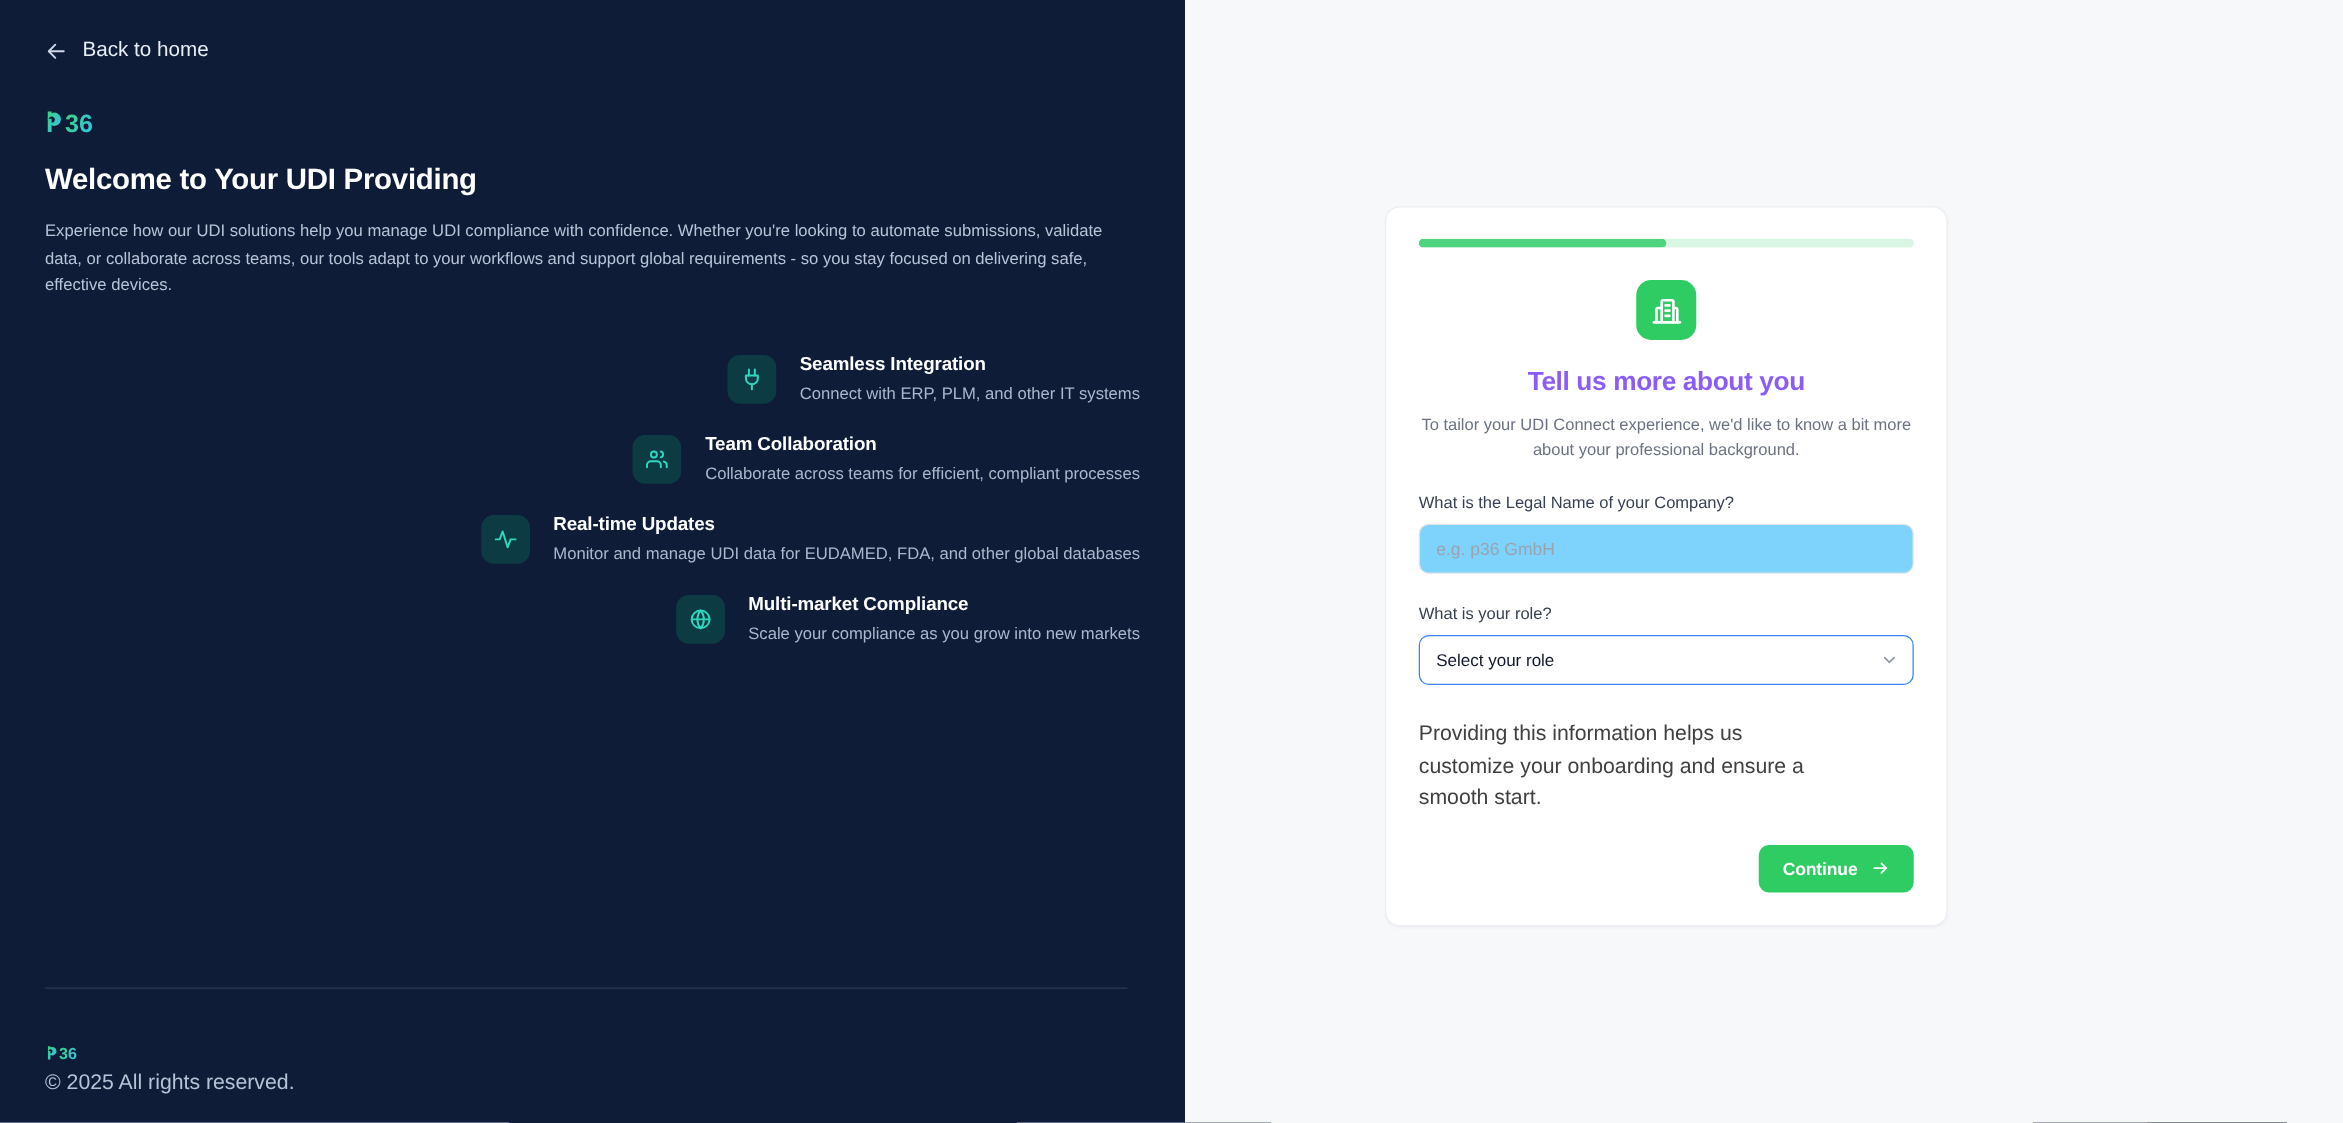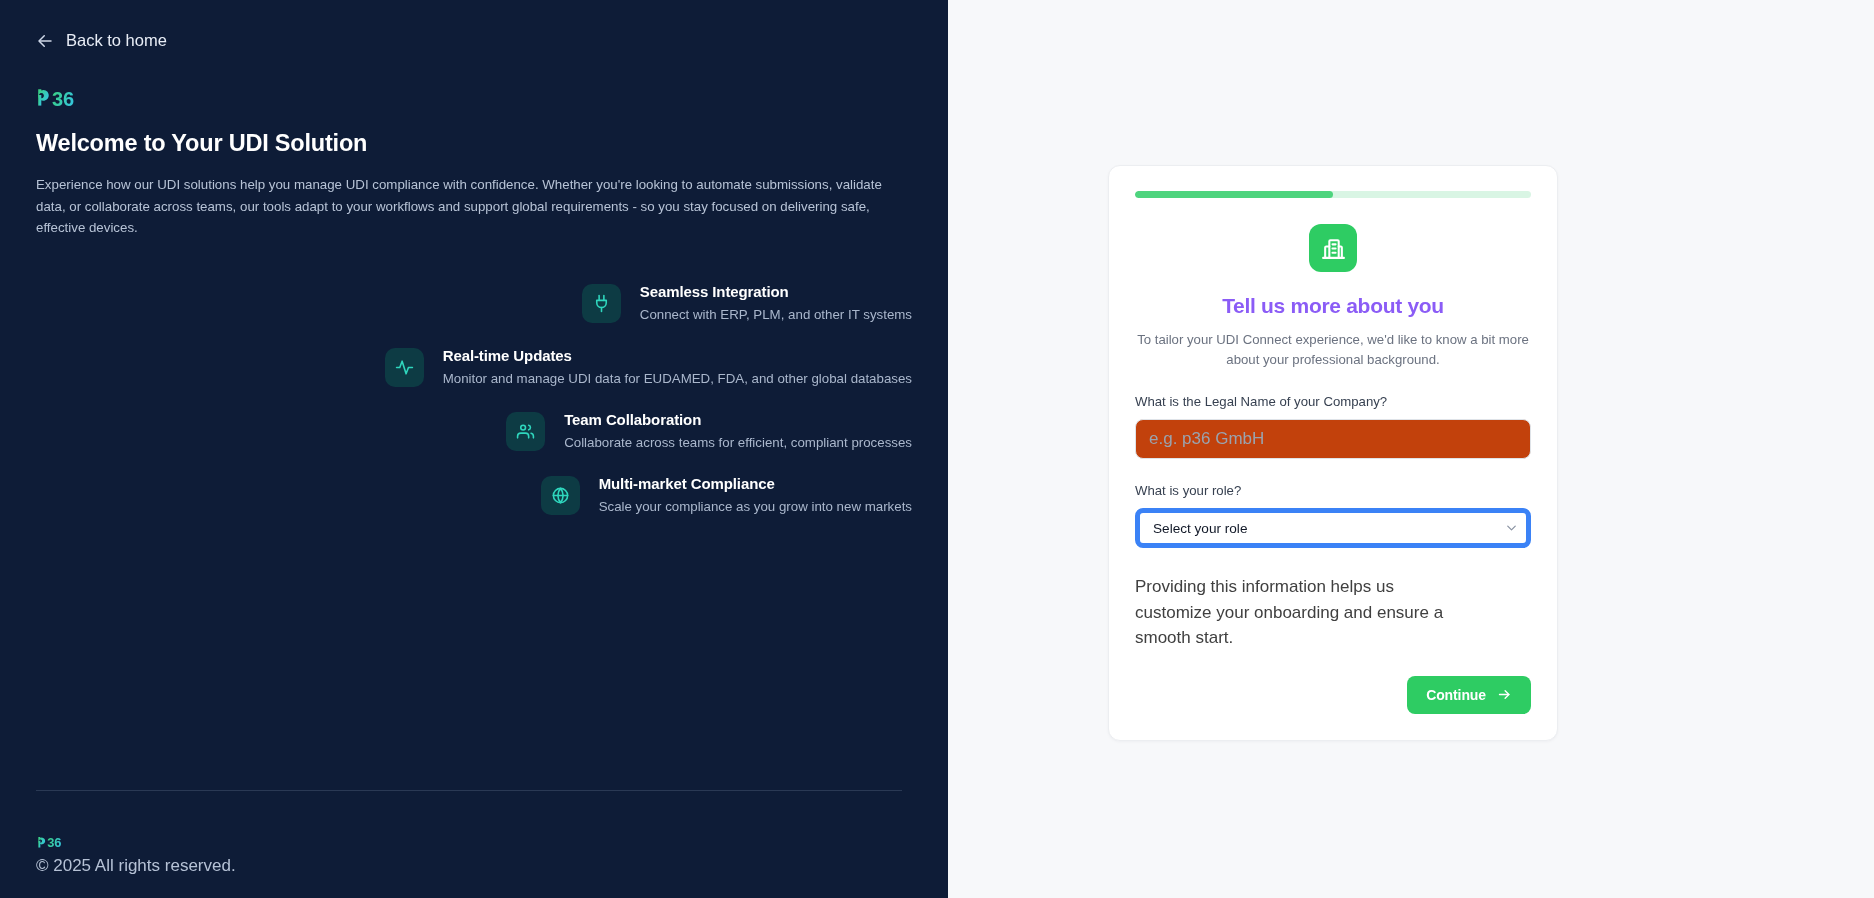"Welcome to Your UDI Solution" div.page-title { text: Solution -> Providing }
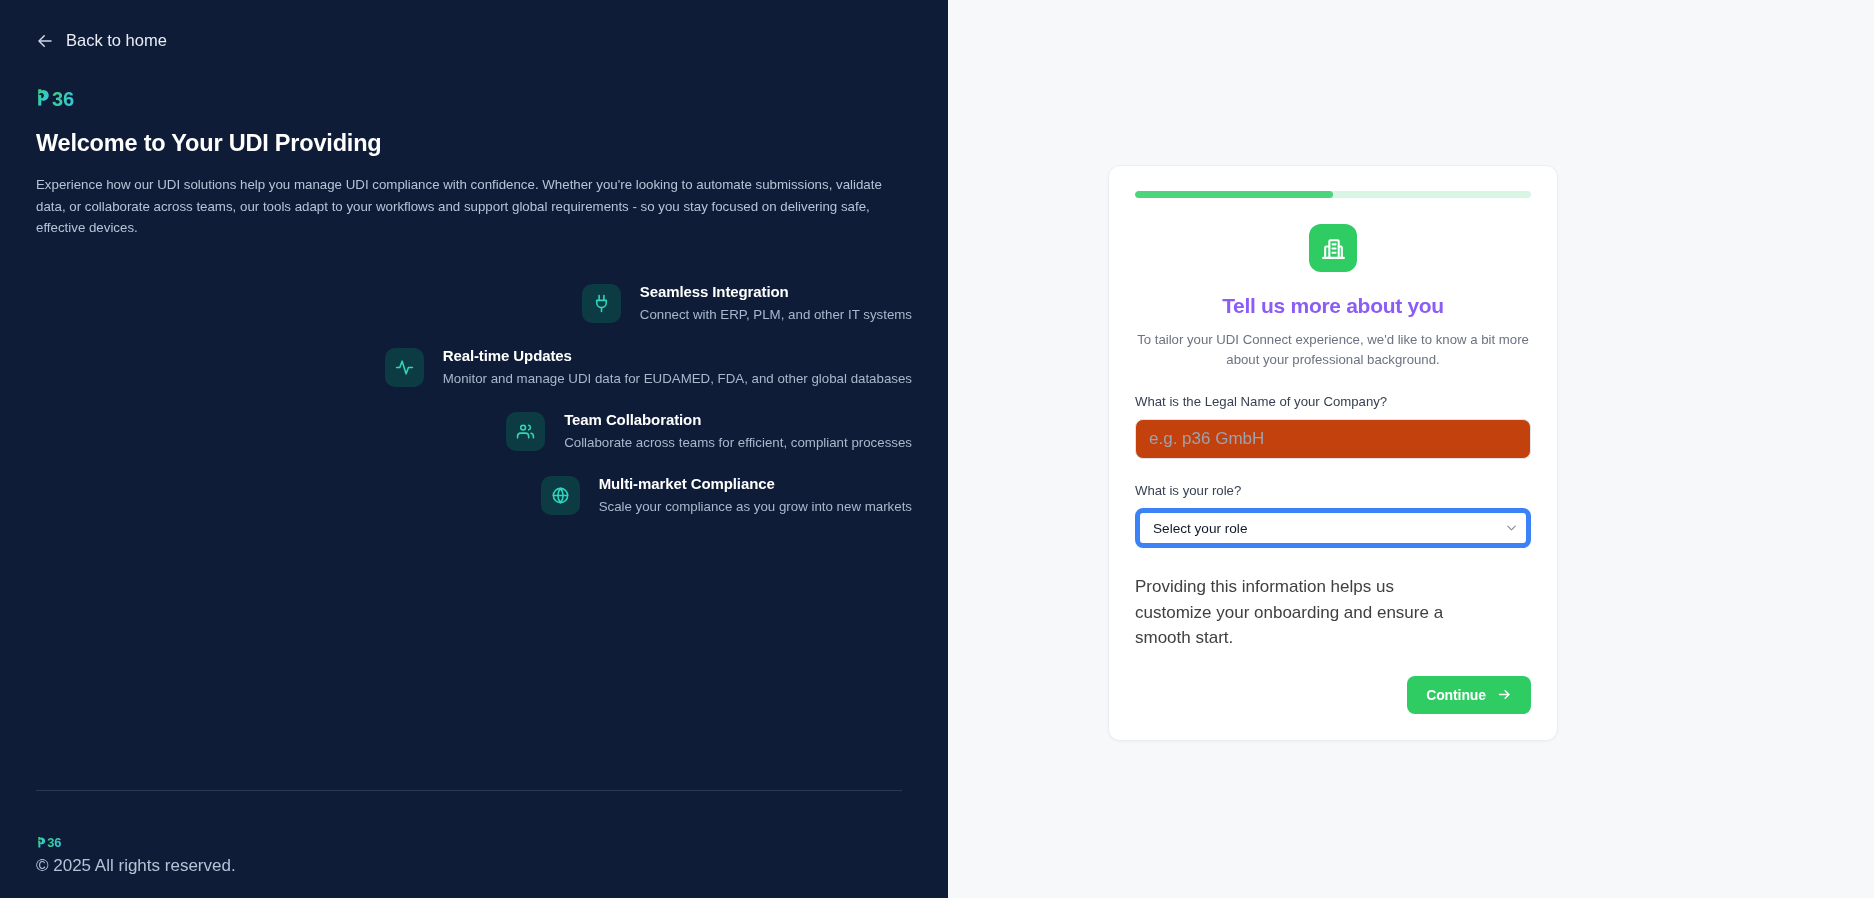"Real-time Updates" div.feature { order: before "Team Collaboration" -> after "Team Collaboration" }
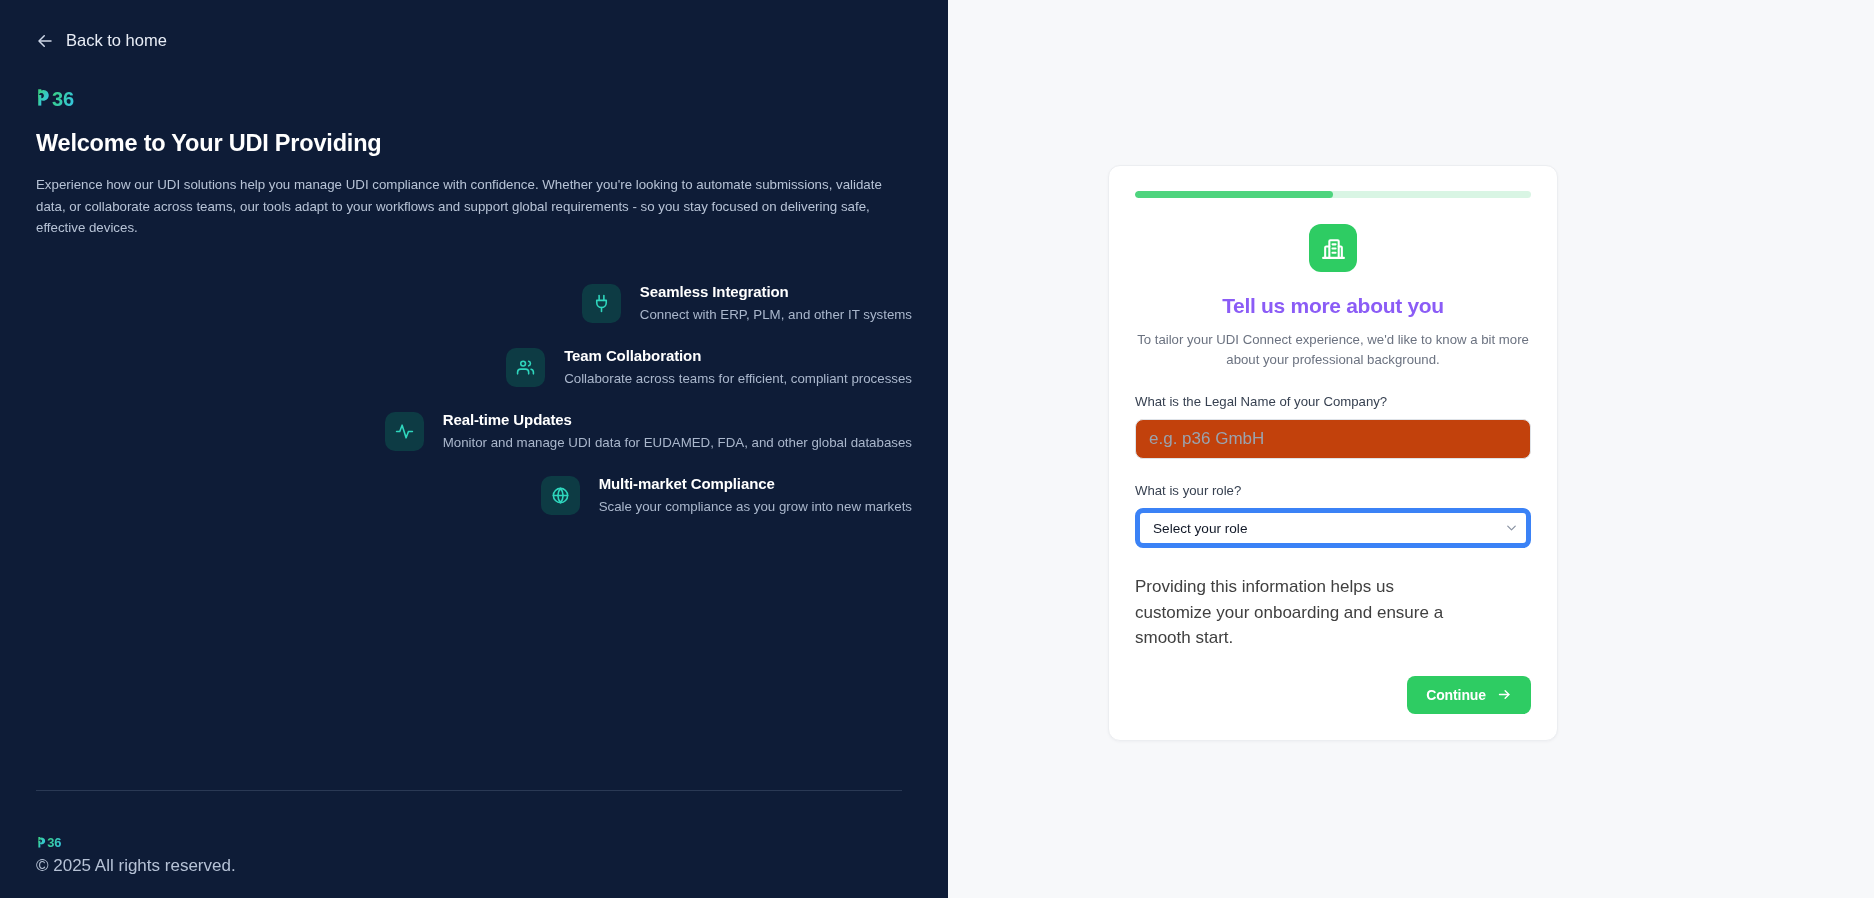"e.g. p36 GmbH" .text-input { background: #c2410c -> #7dd3fc; font-size: 17px -> 14px }
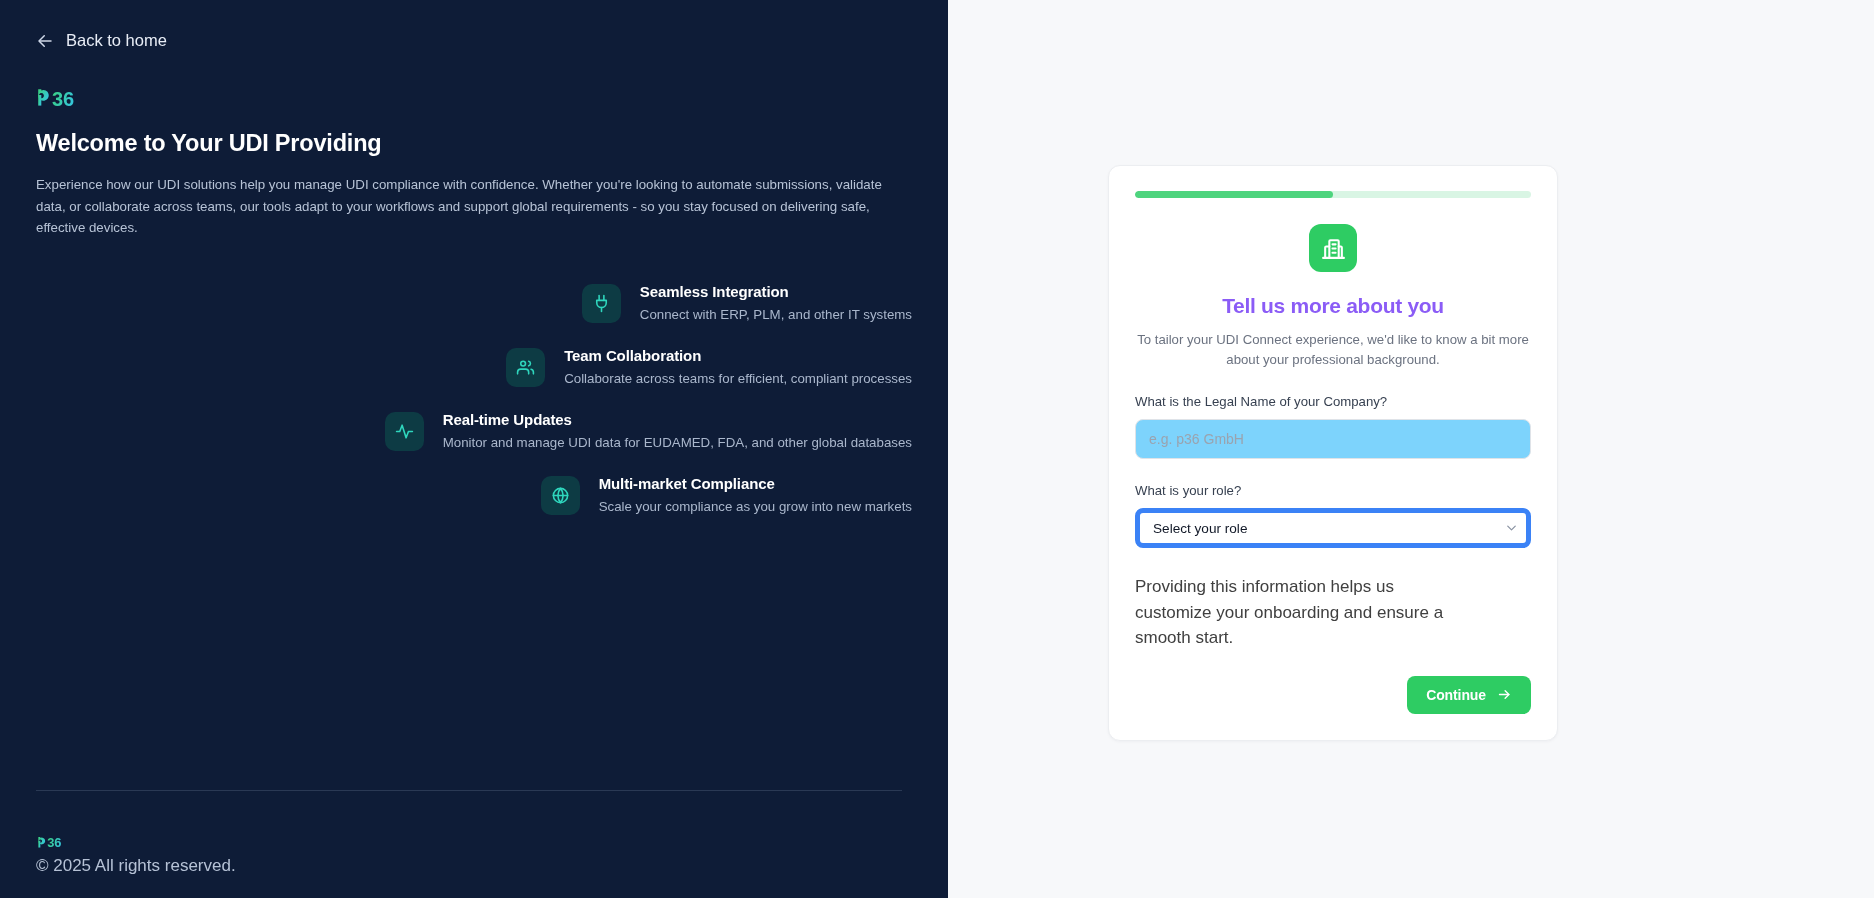"Select your role" .select-box { border: 5px solid #3b82f6 -> 1px solid #3b82f6 }
